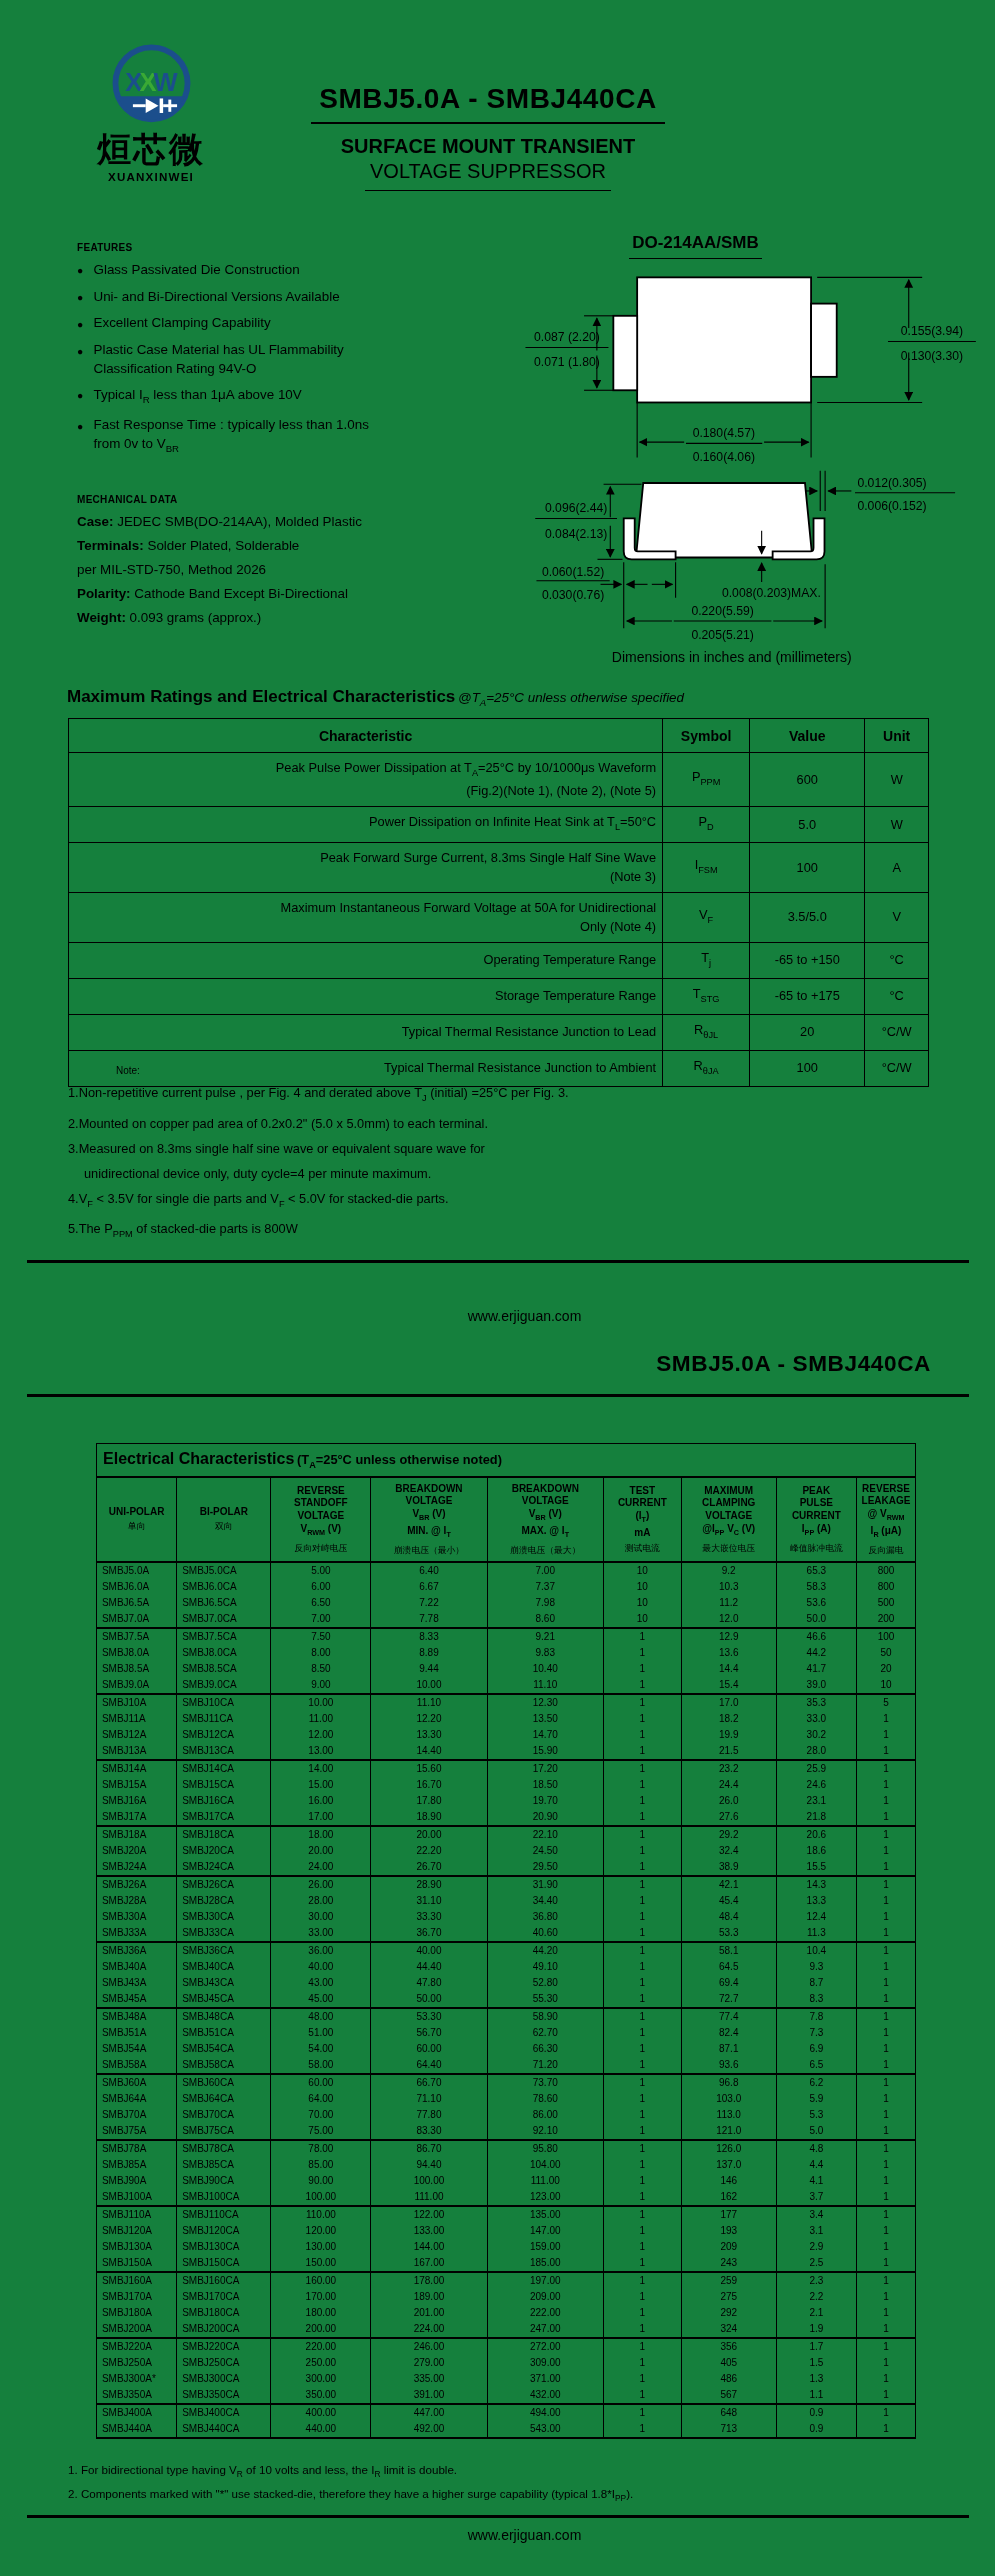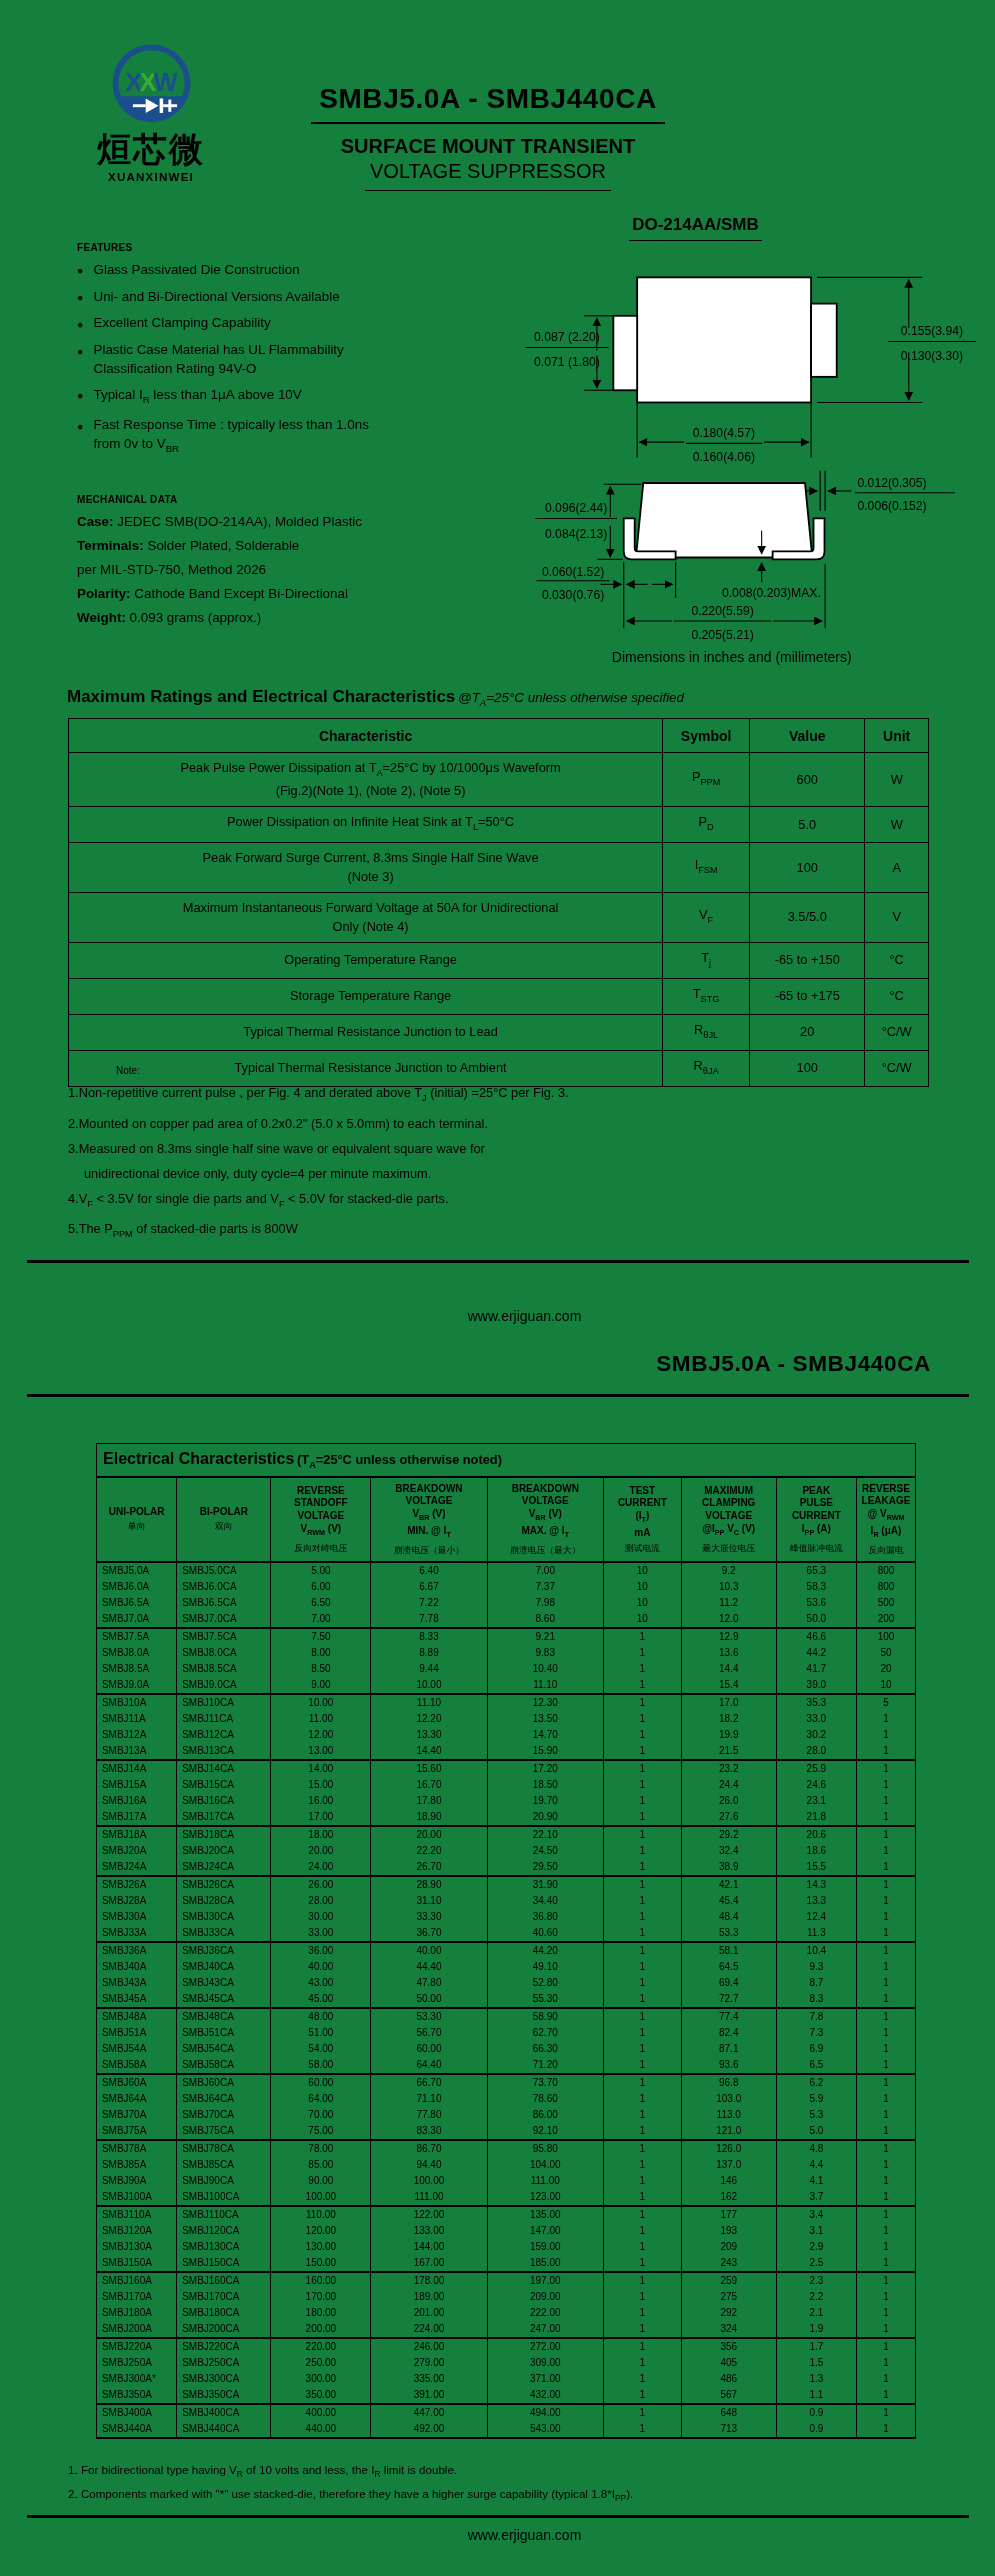"DO-214AA/SMB" .pkg-label { top: 215px -> 233px }
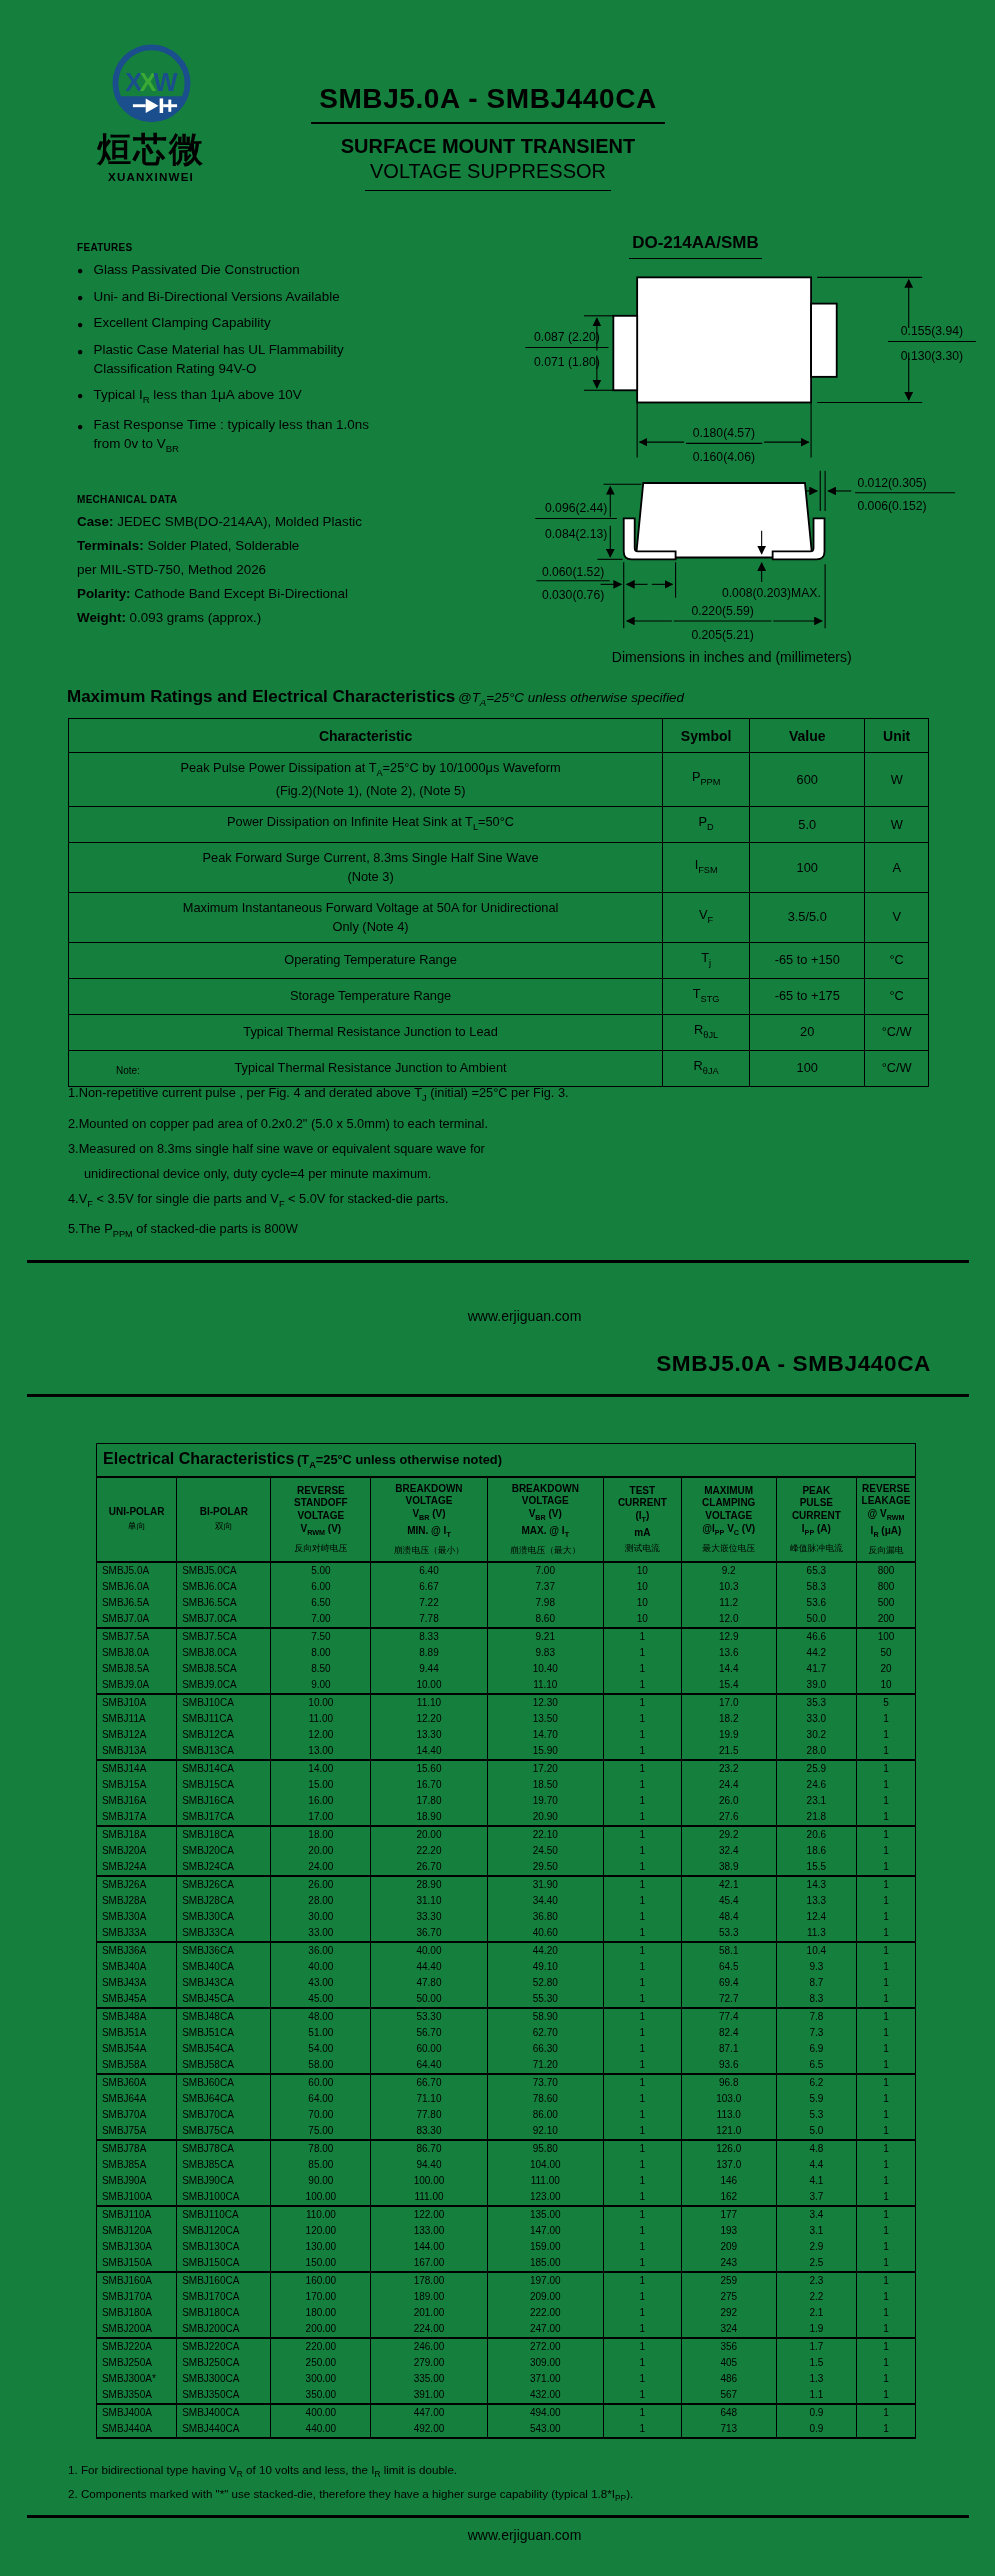"Peak Pulse Power Dissipation at" .ratings-table td.c-char { text-align: center -> right }
